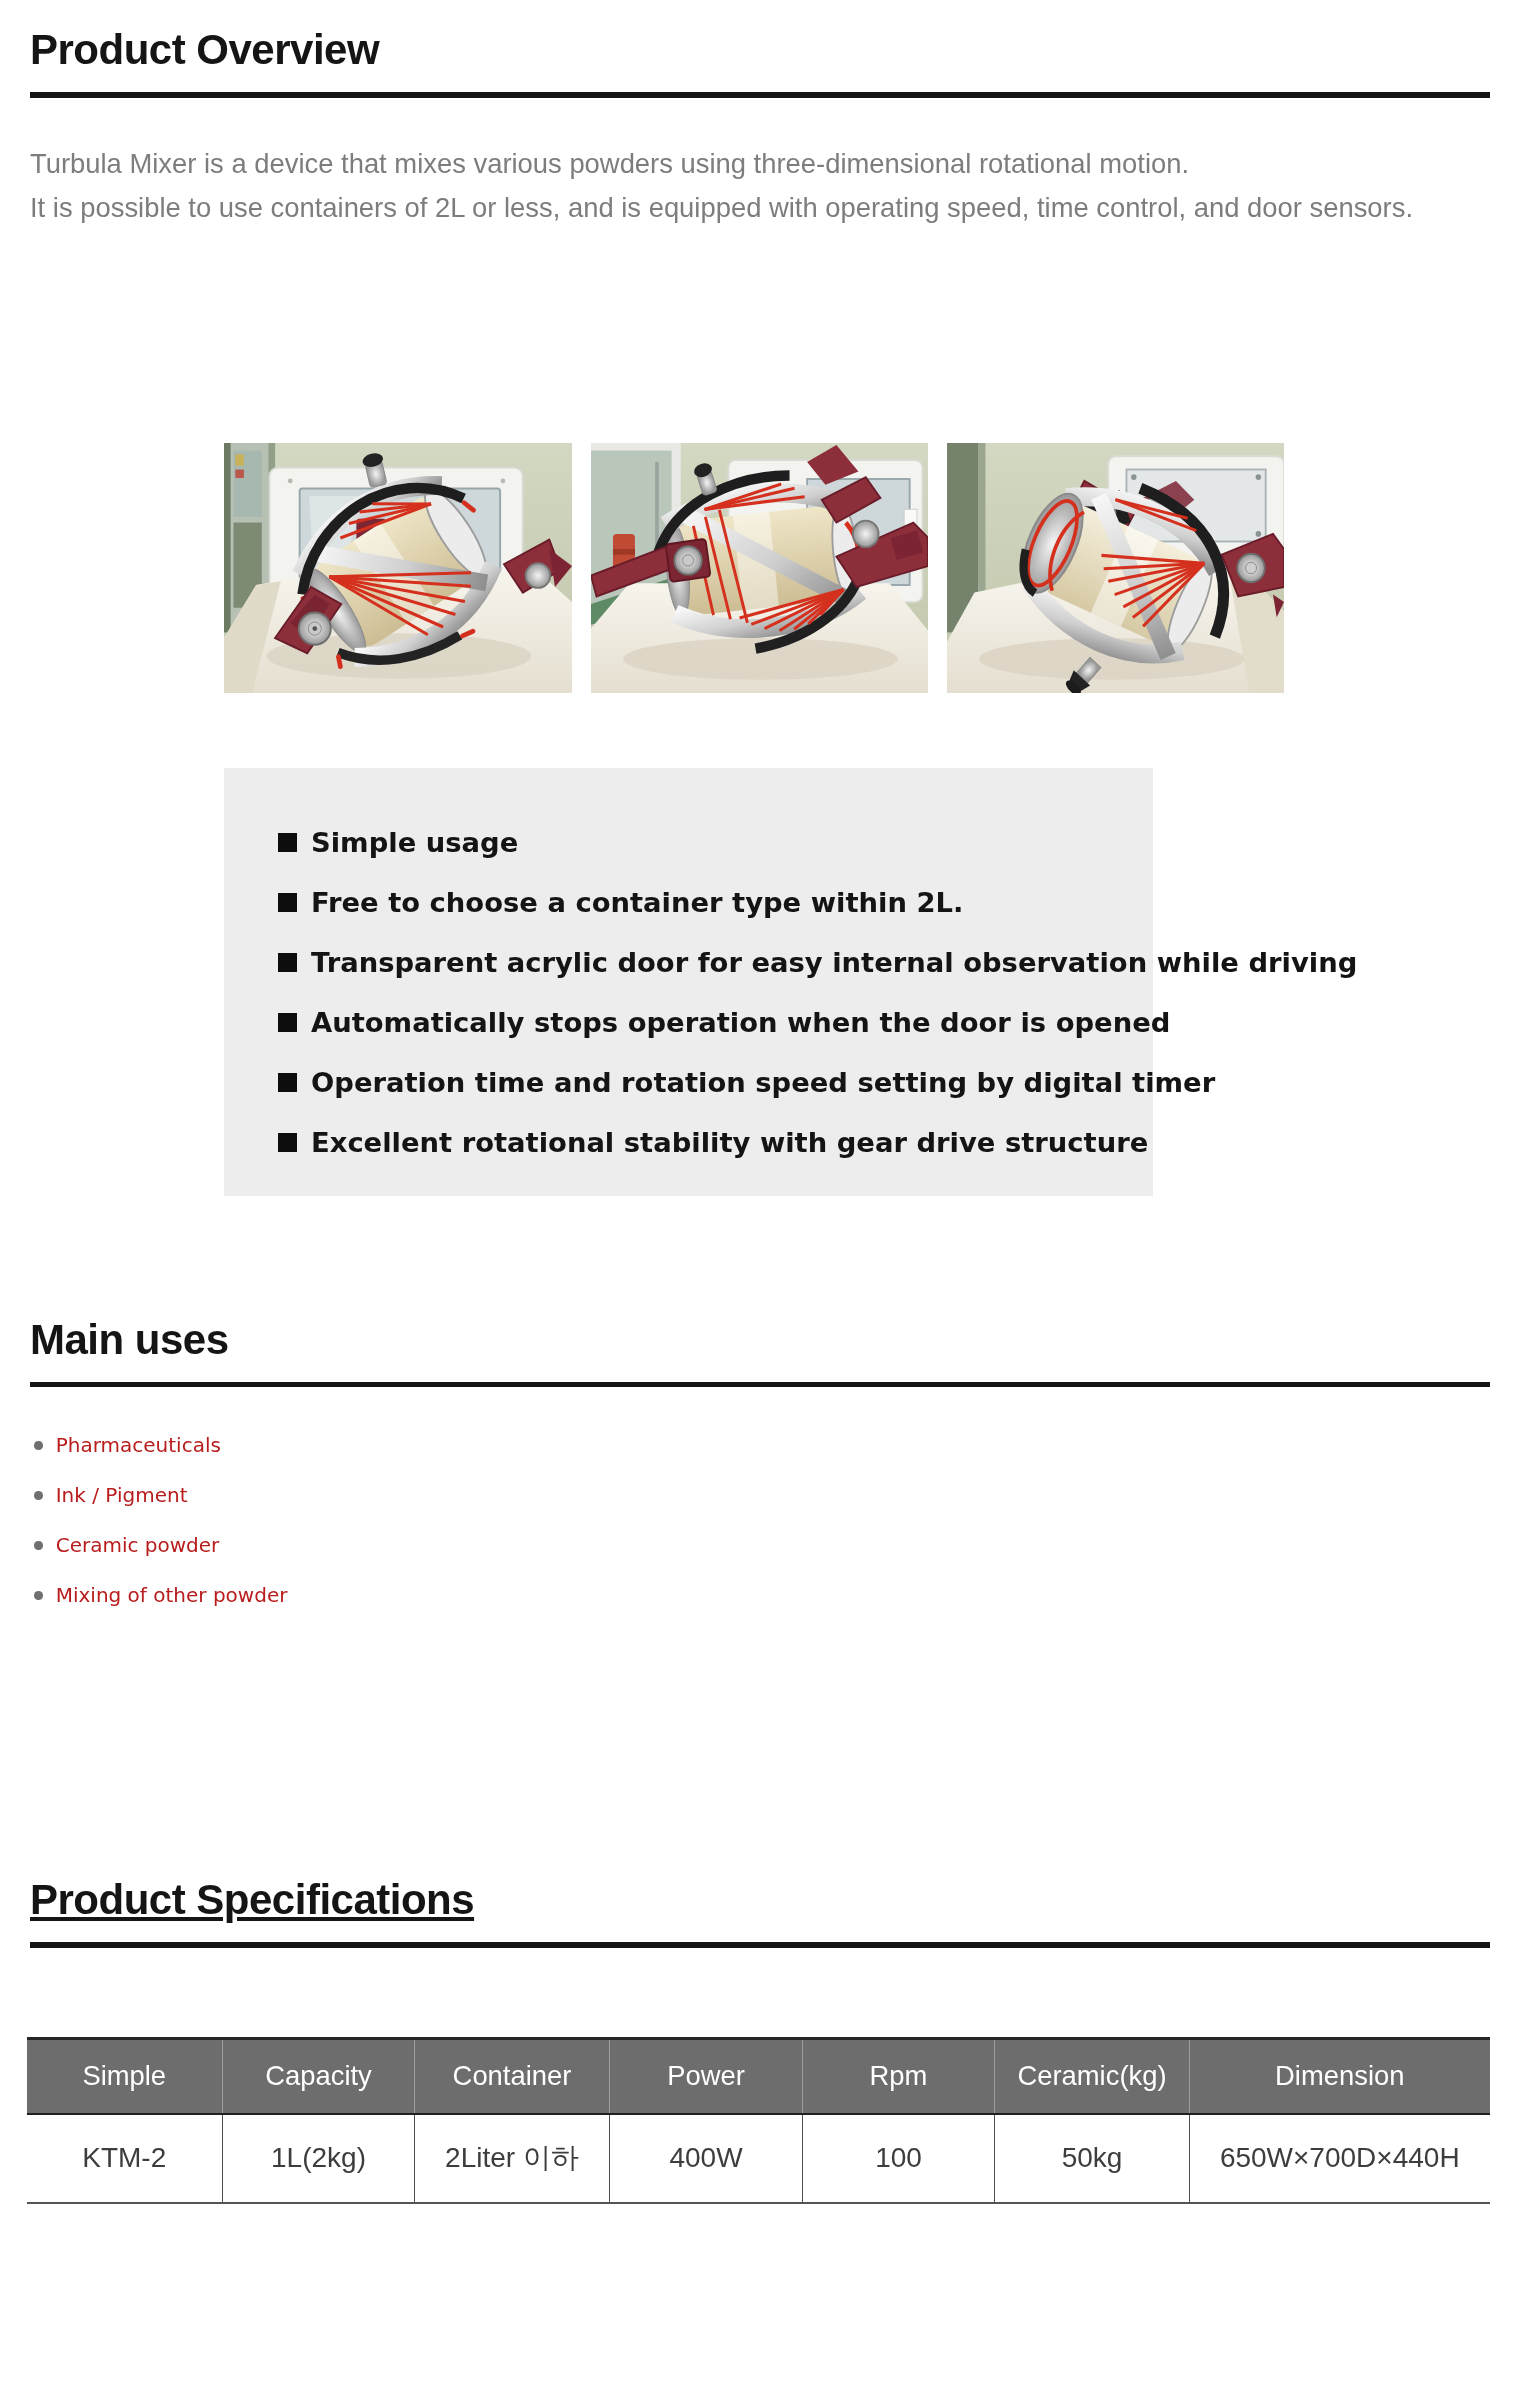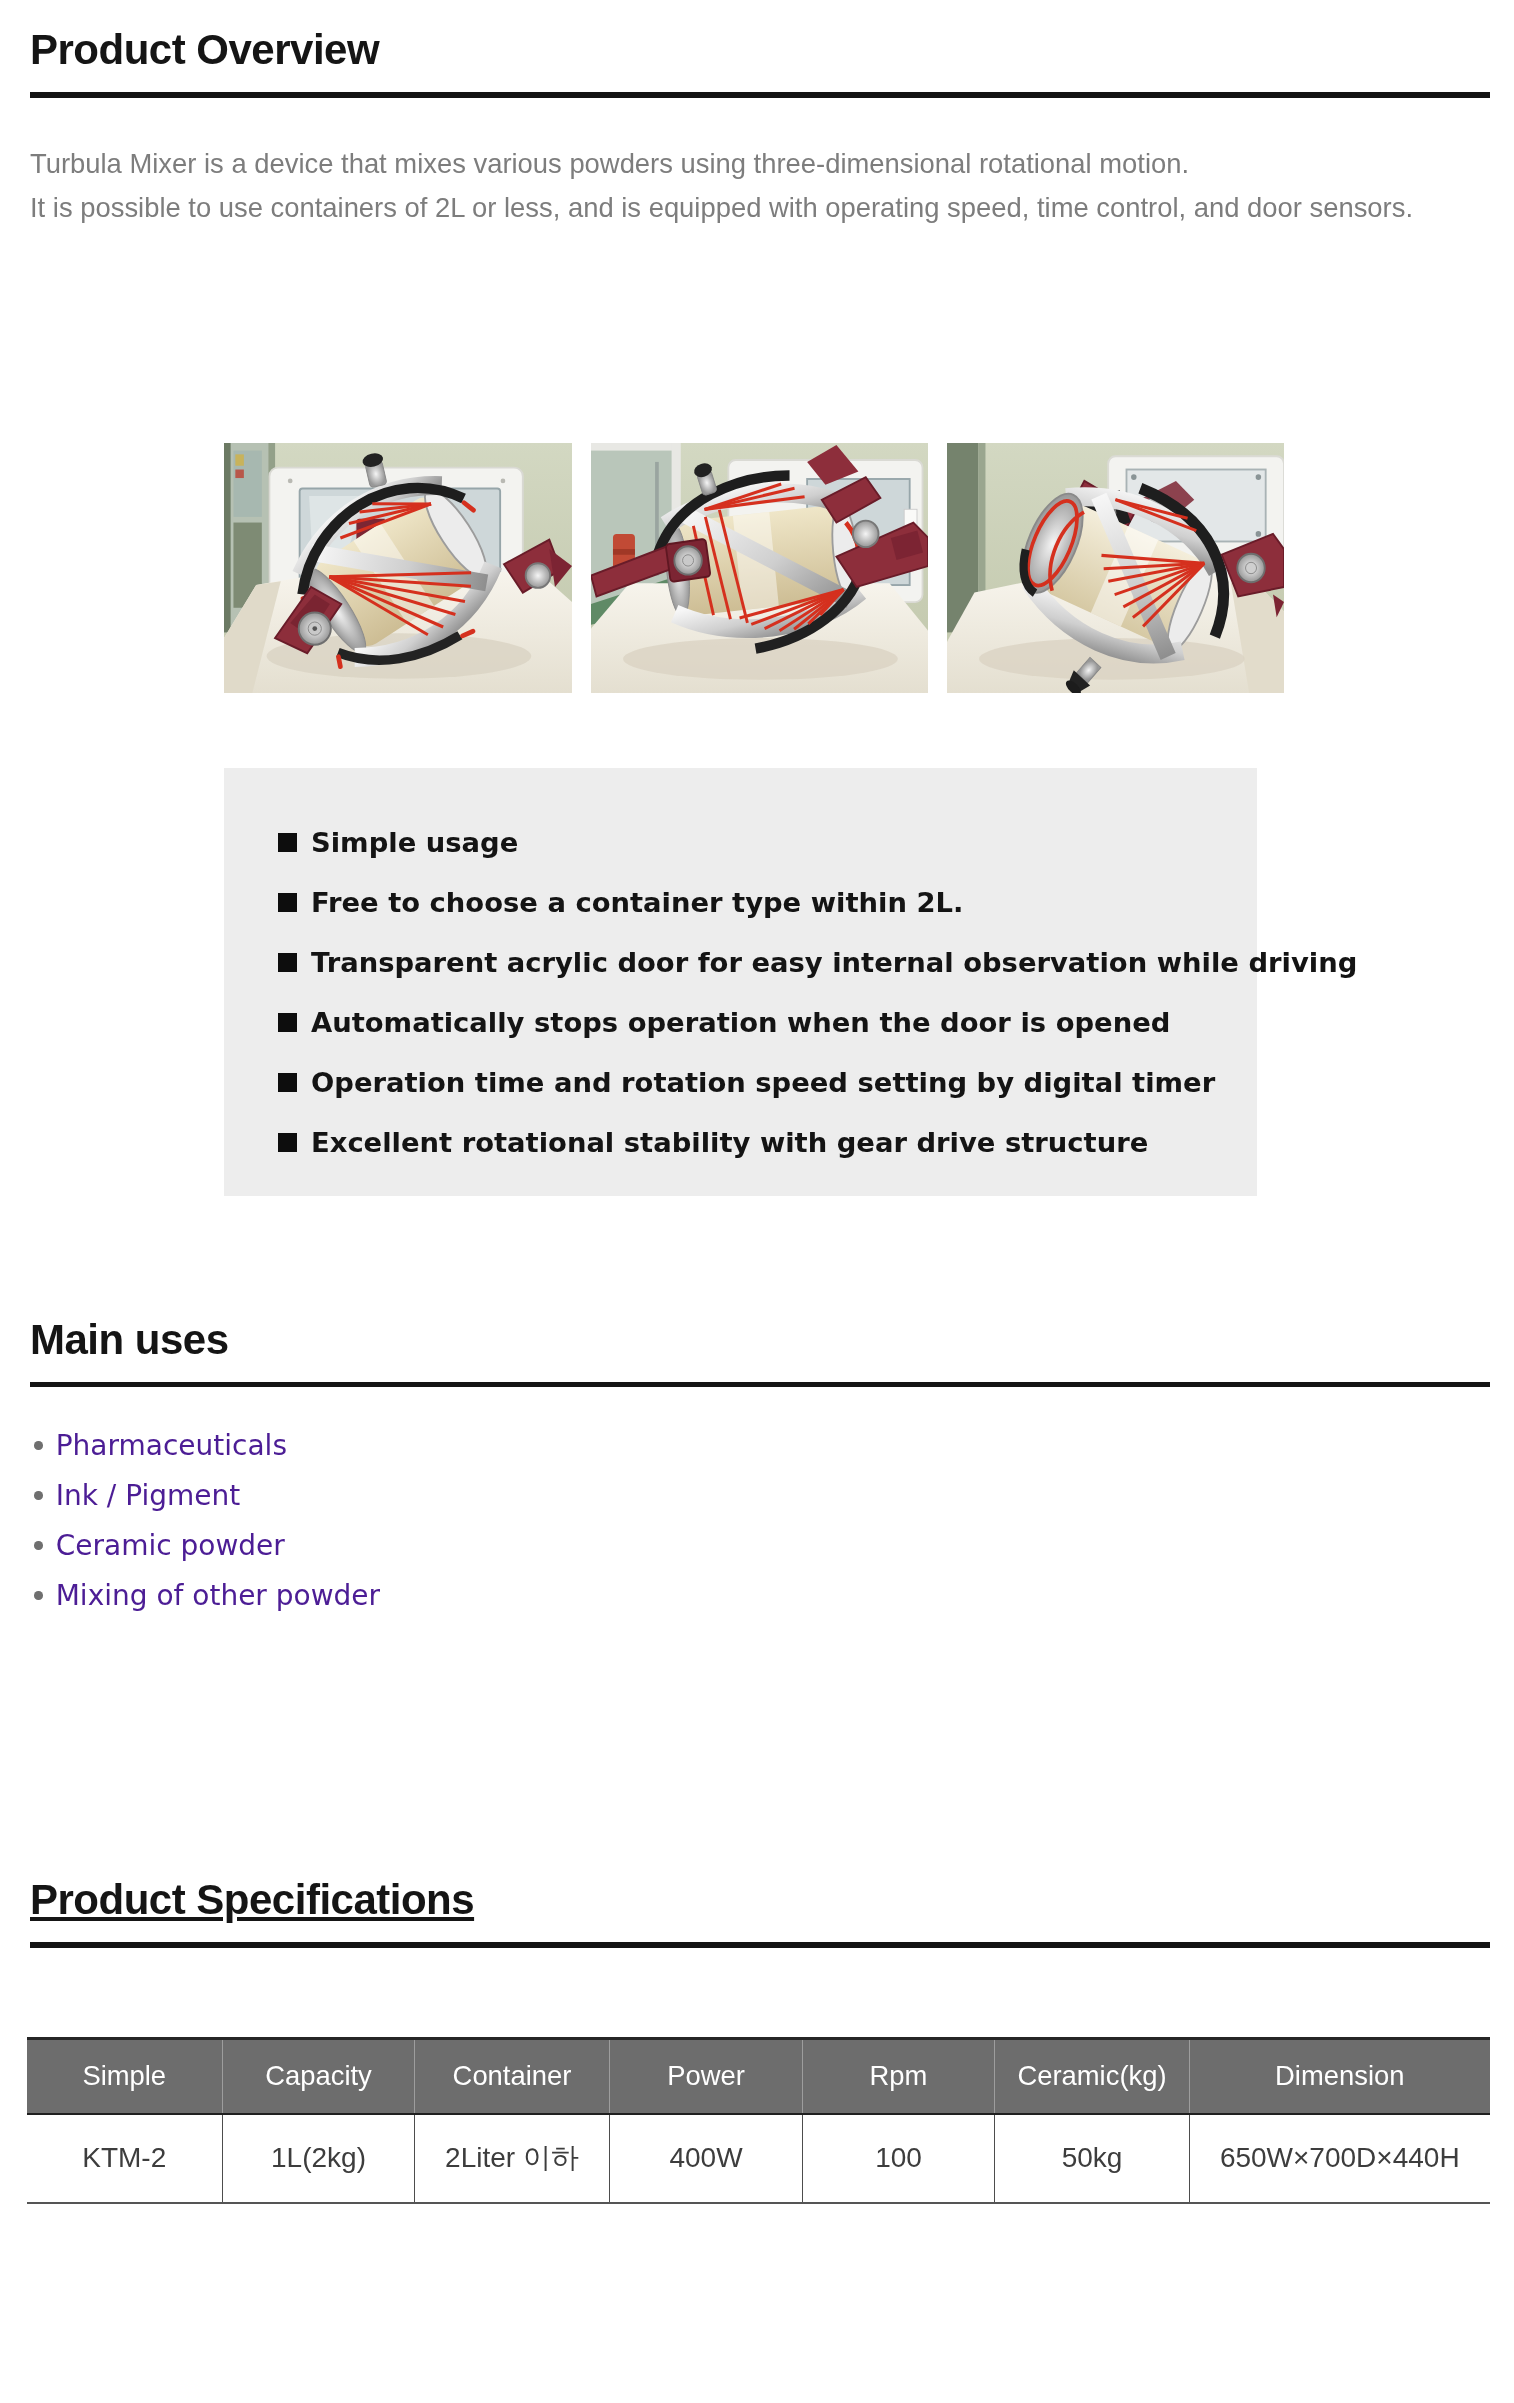"Simple usage" .feature-box { width: 1033px -> 929px }
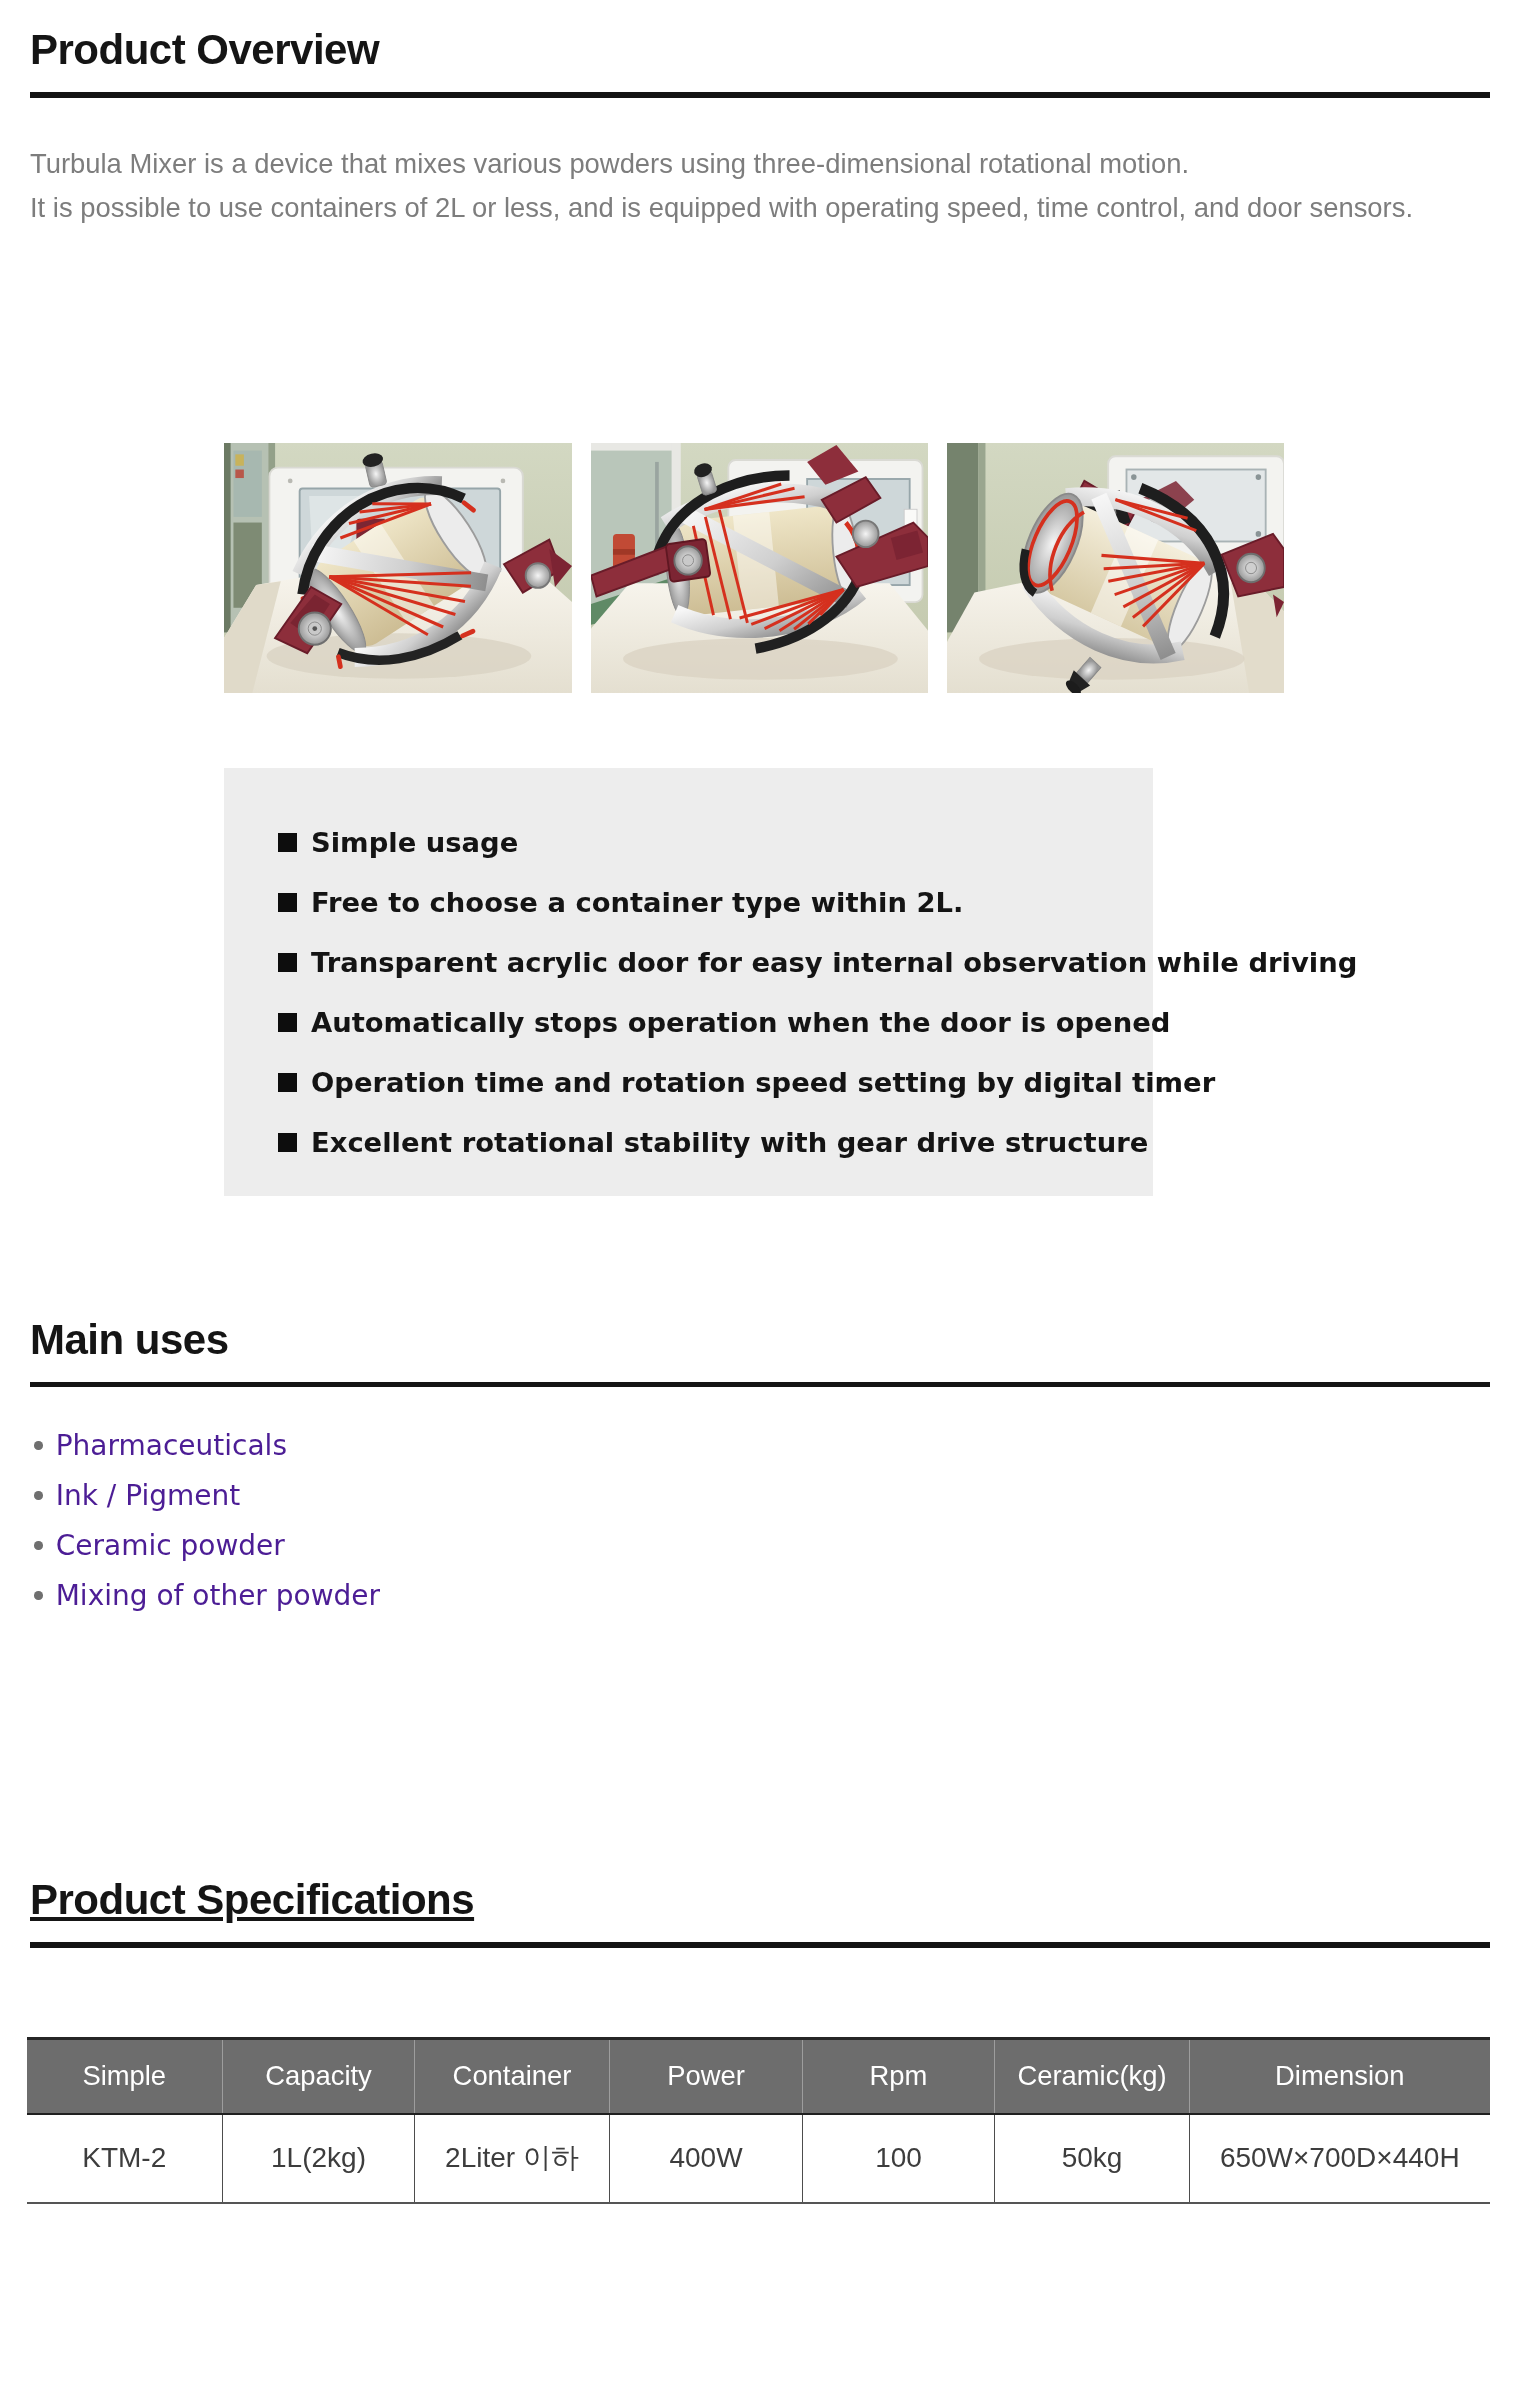"Pharmaceuticals" .use-text { color: #4c1d95 -> #b91c1c; font-size: 28px -> 20px }
